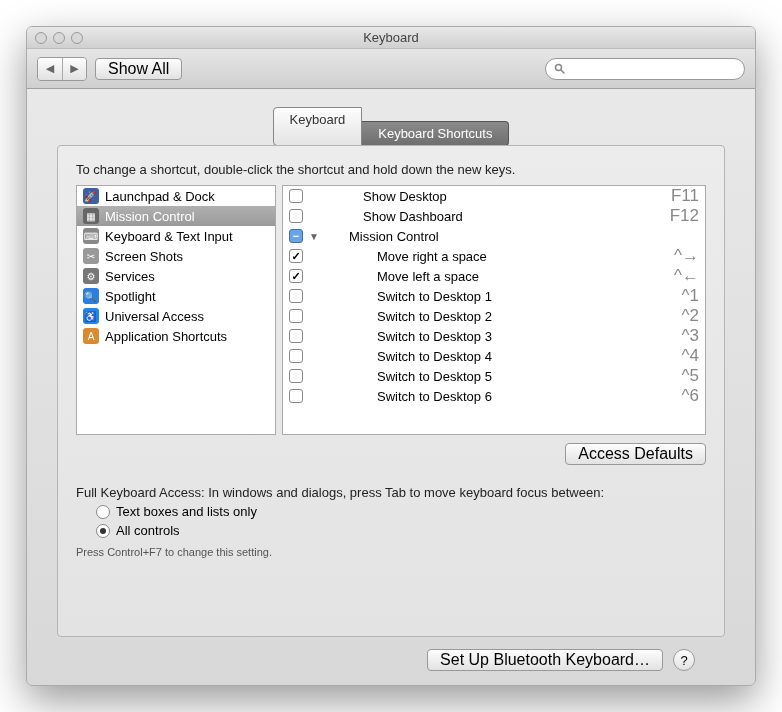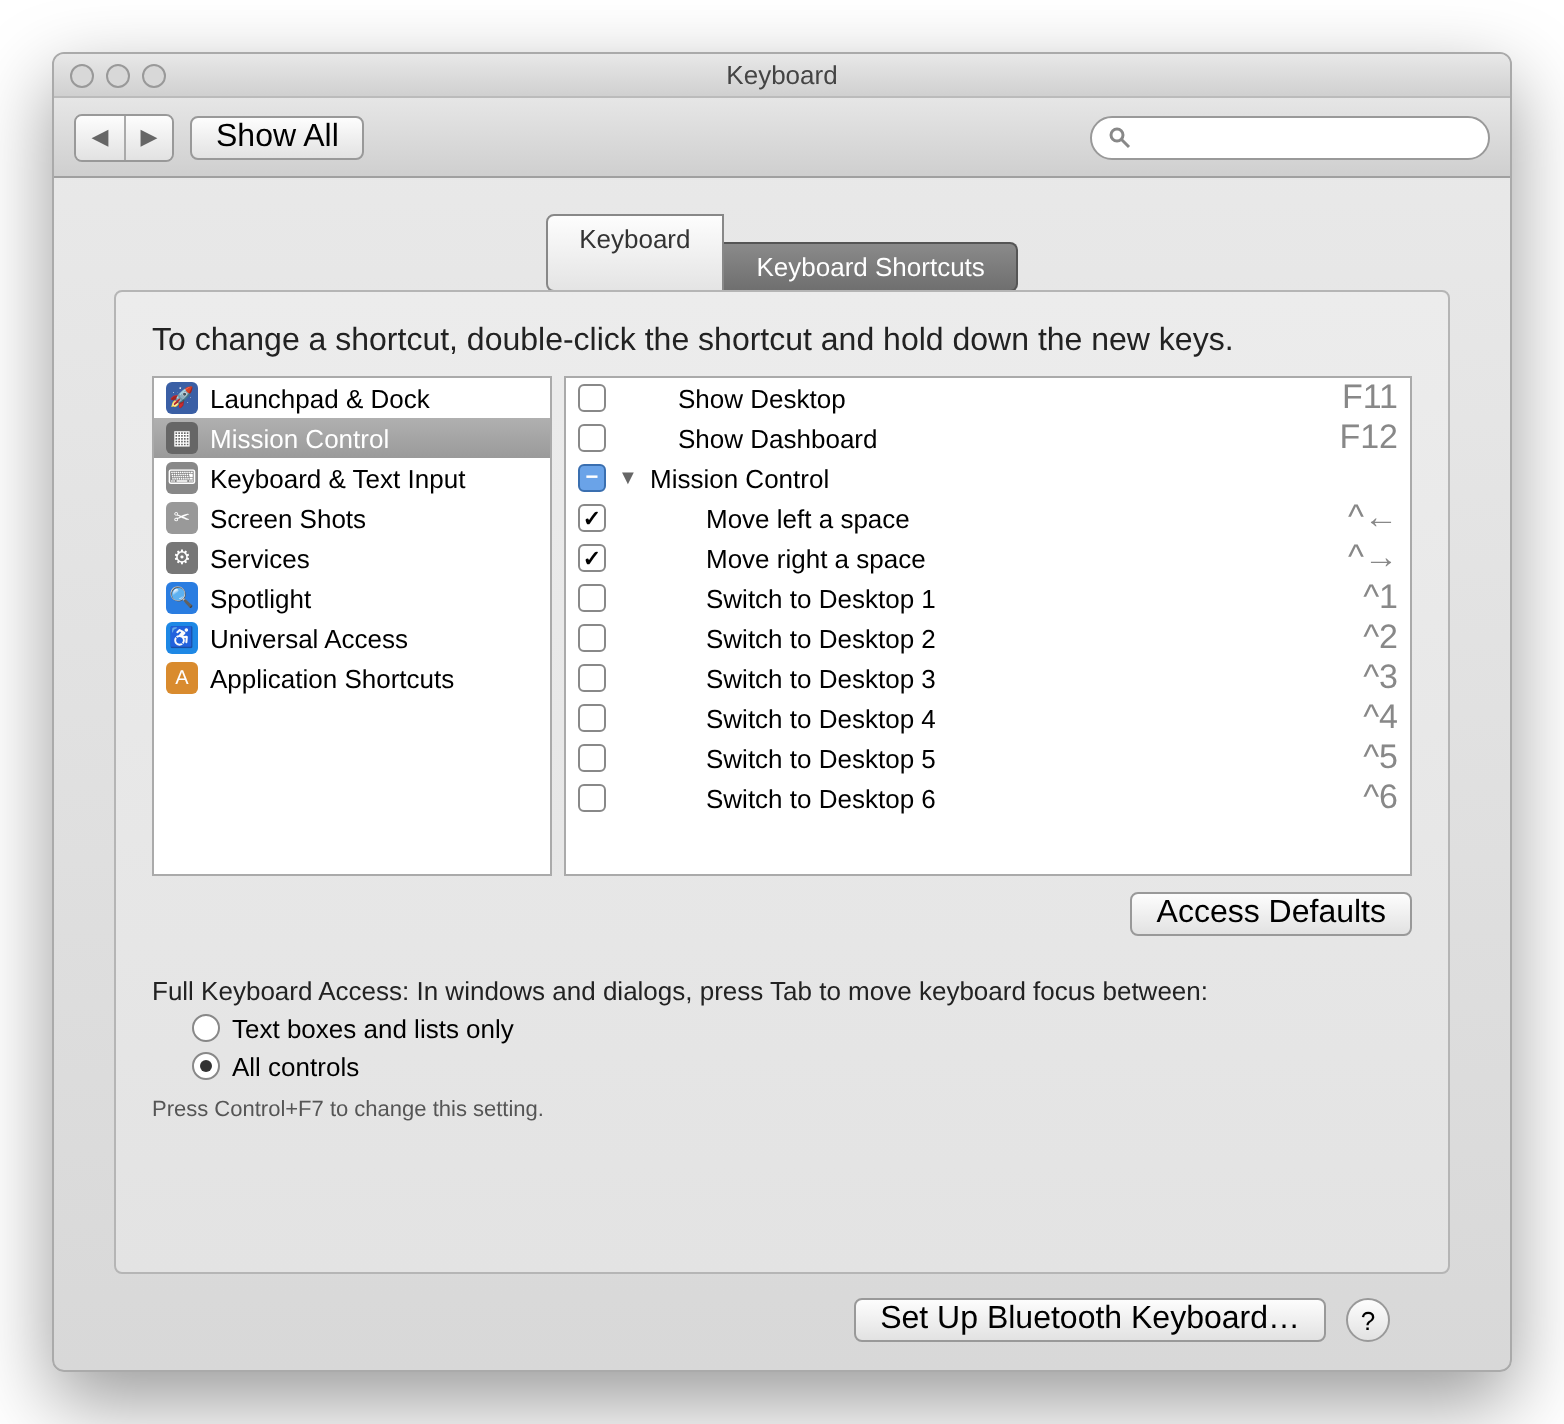"To change a shortcut, double-click" .instruct { font-size: 16px -> 13px }
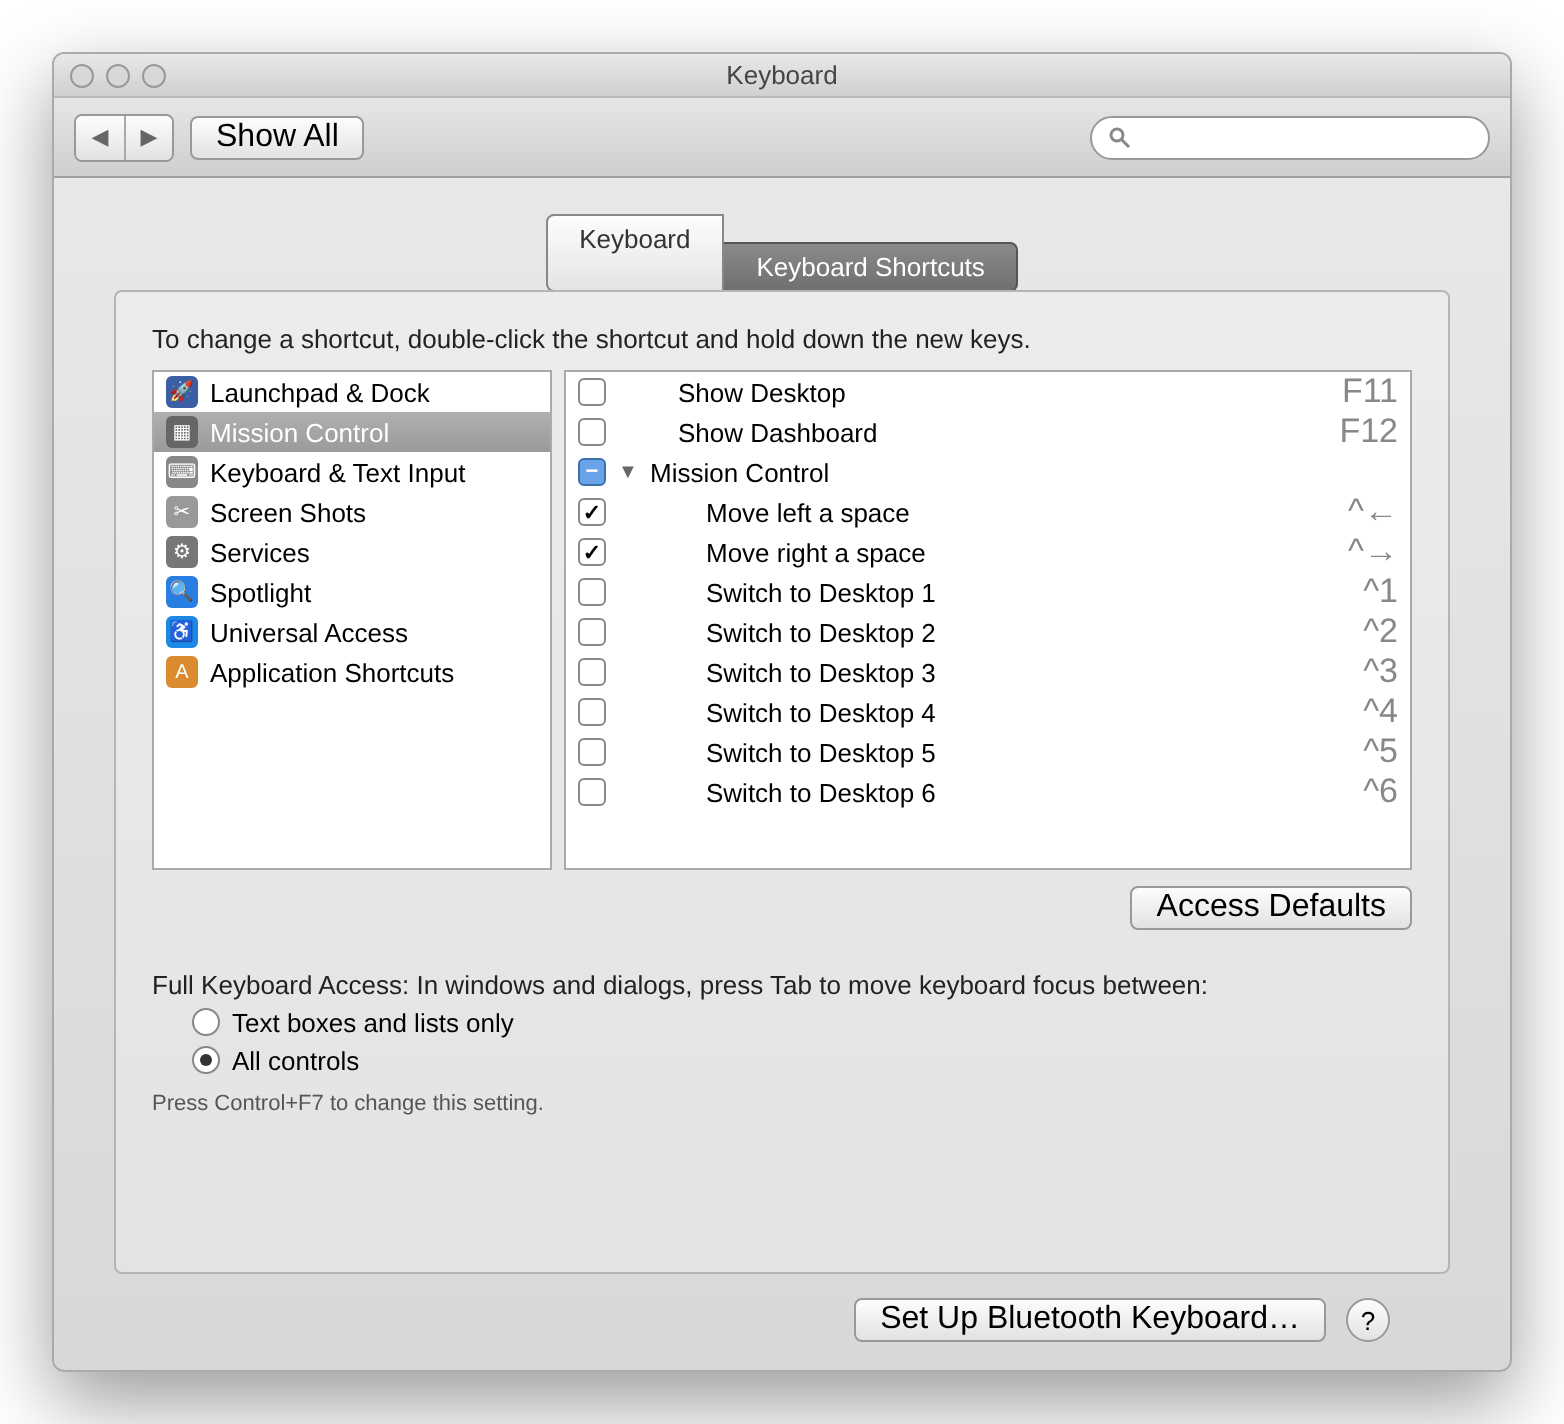"Show Desktop" .shlabel { margin-left: none -> 24px }
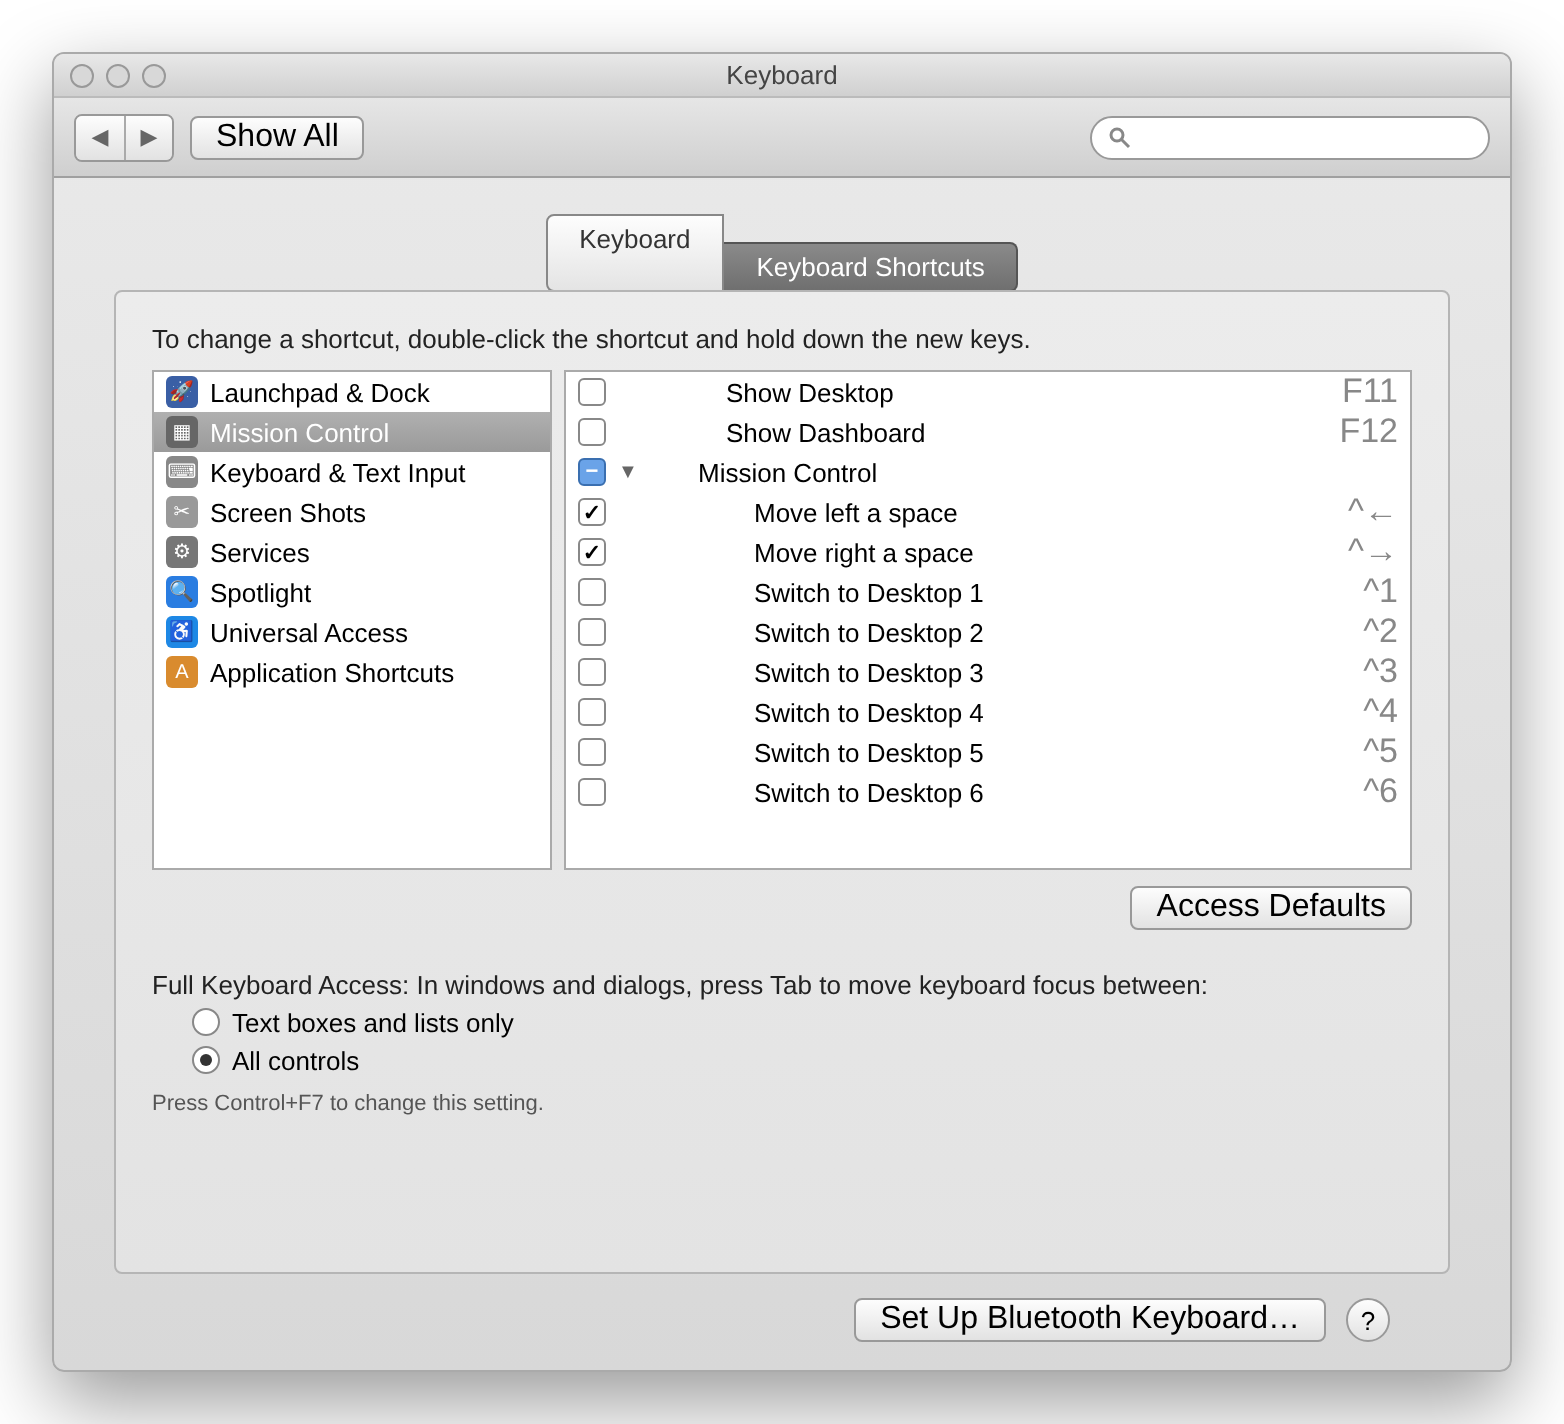"Move left a space" div.shrow { order: before "Move right a space" -> after "Move right a space" }
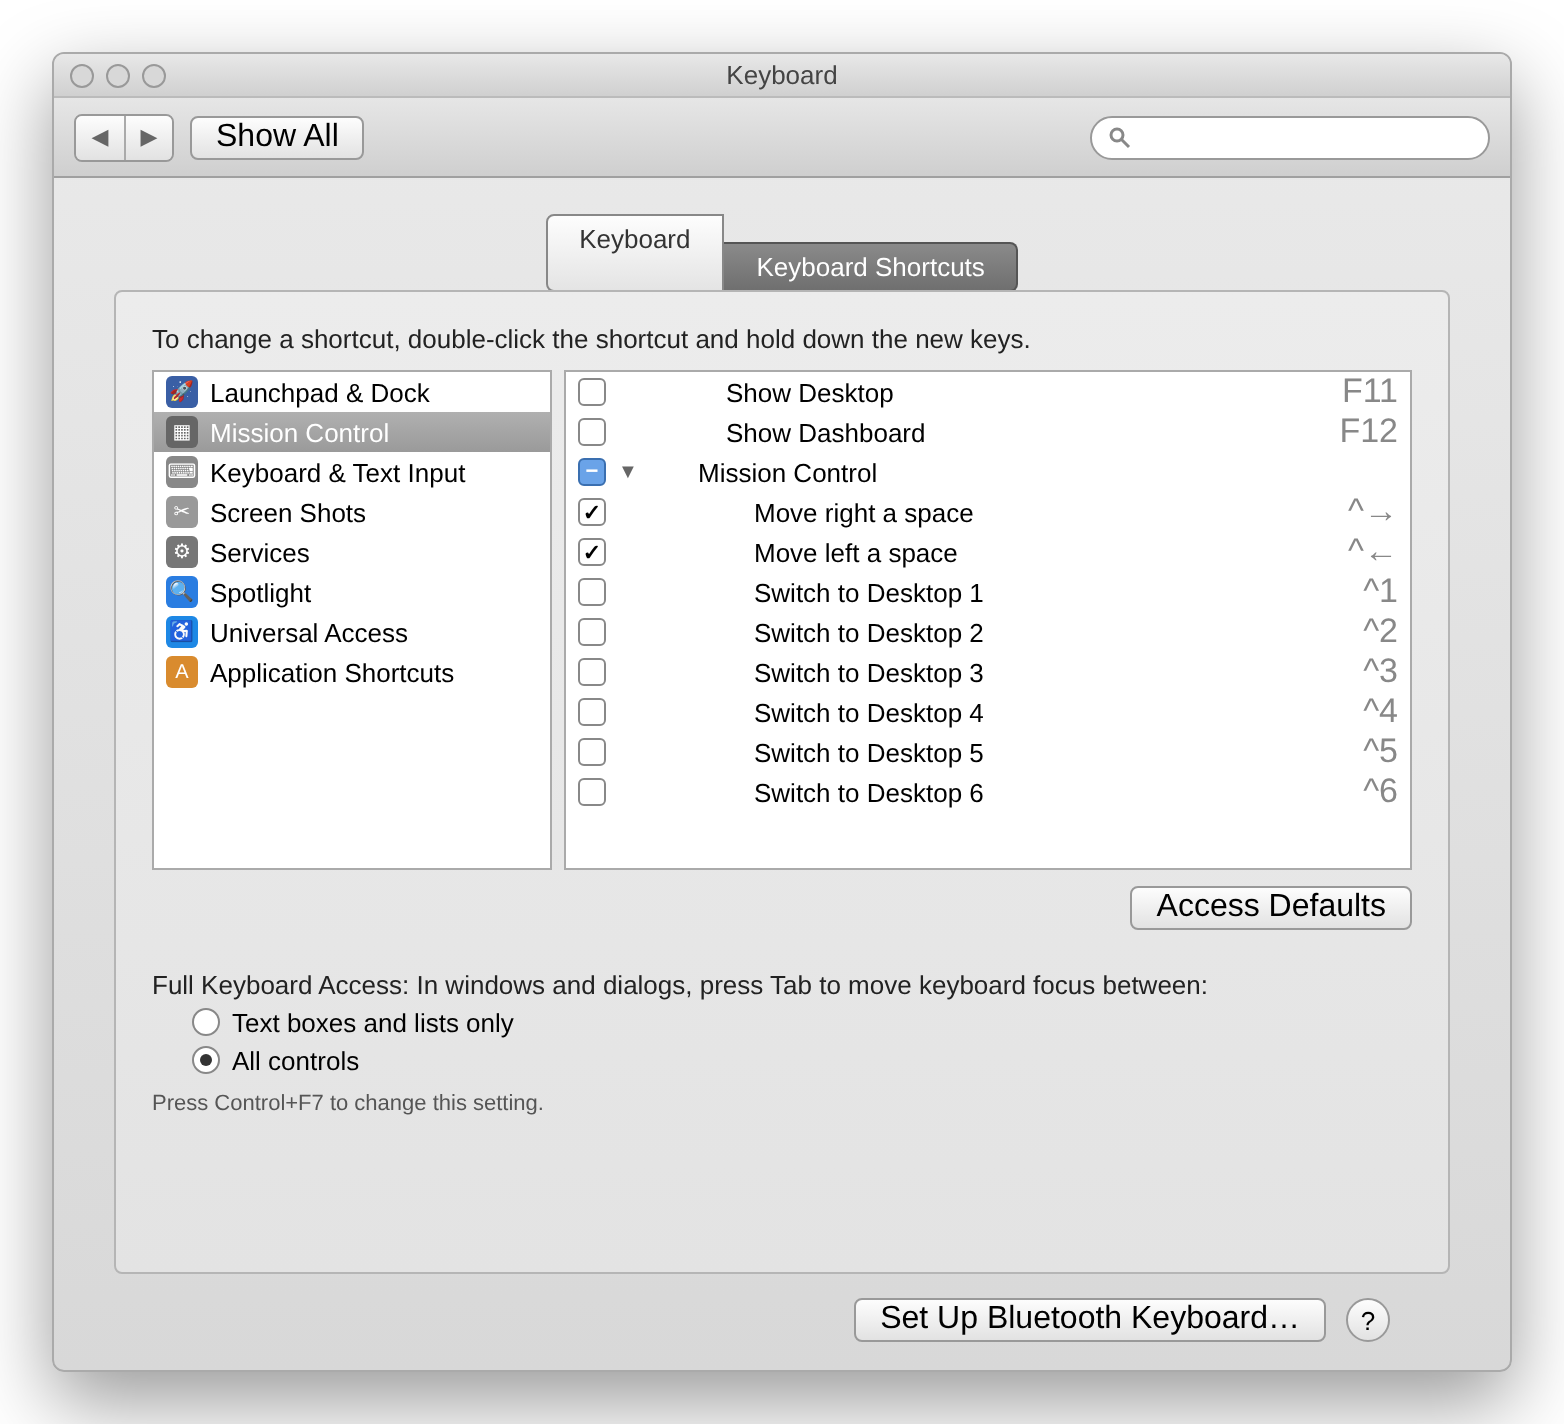"Text boxes and lists only" .radio-row { align-items: flex-start -> flex-end }
